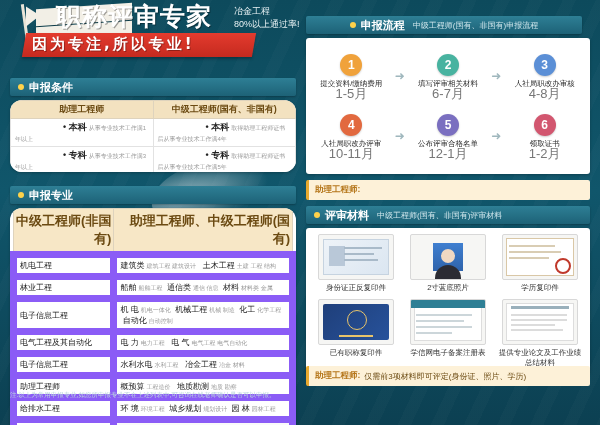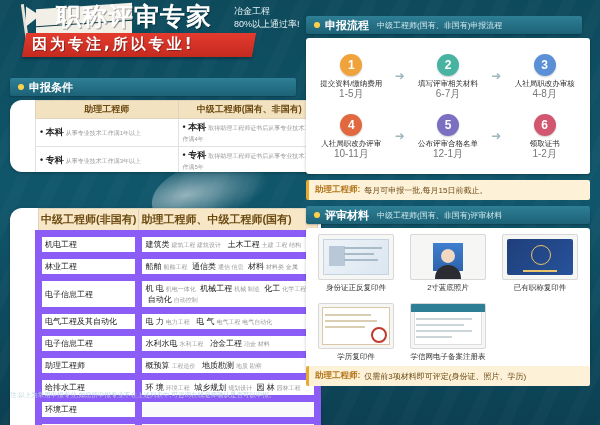"申报流程" div.sec-head { justify-content: none -> center }
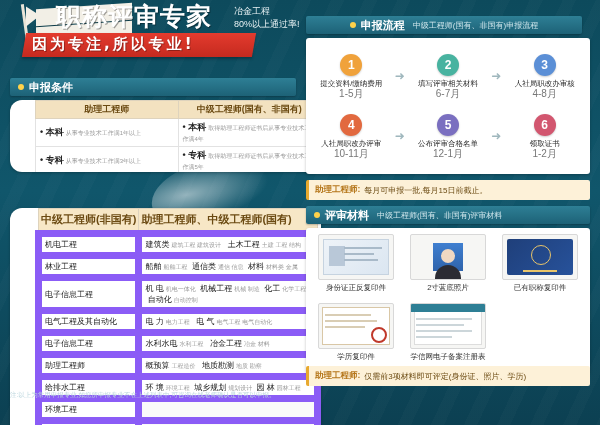"1-5月" .step .d { font-size: 10px -> 13px }
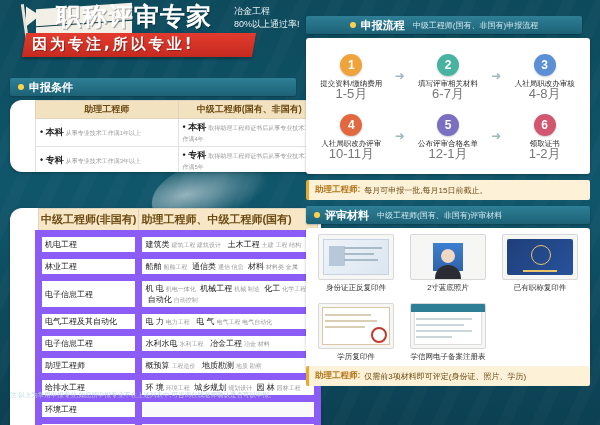"助理工程师" .panel { padding-left: 25px -> none }
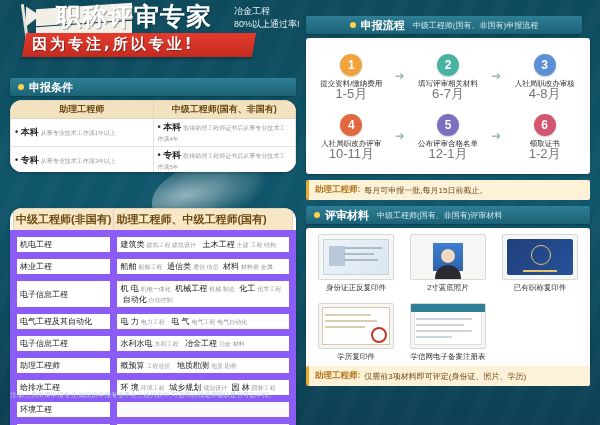"• 本科" .cond .bullet { margin-left: none -> 48px }
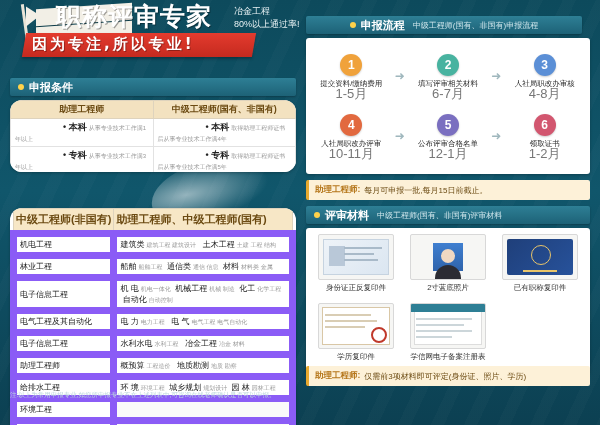"申报专业" div.sec-head { html: none -> <div> <span></span> <span>申报专业</span> </div> }
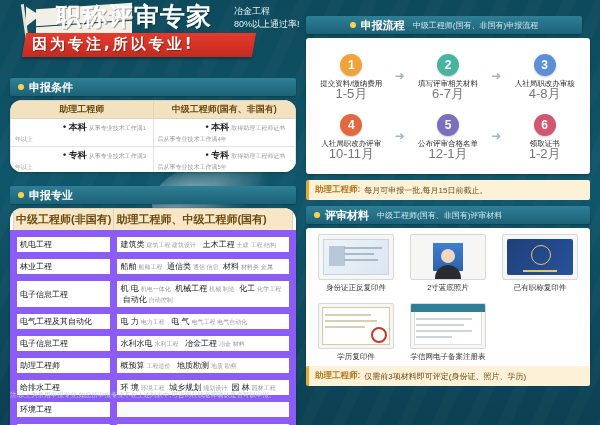"每月可申报一批,每月15日前截止。" span { html: <span>每月可申报一批,每月15日前截止。</span> -> none }
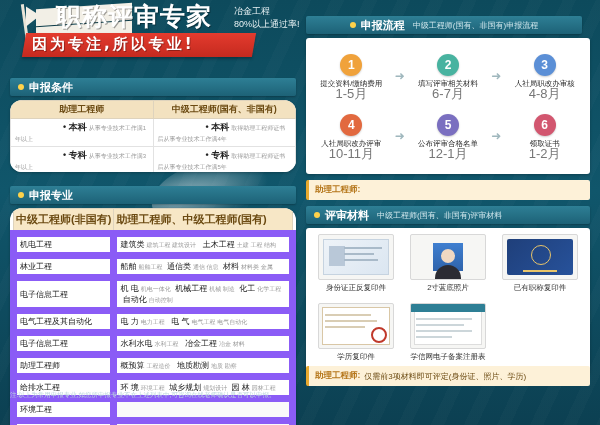"中级工程师(非国有)" .major th { font-size: 11px -> 13px; text-align: left -> right }
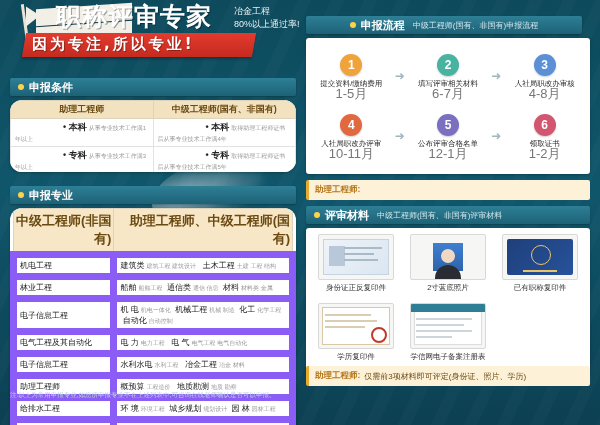"已有职称复印件" div.mat { order: before "学历复印件" -> after "学历复印件" }
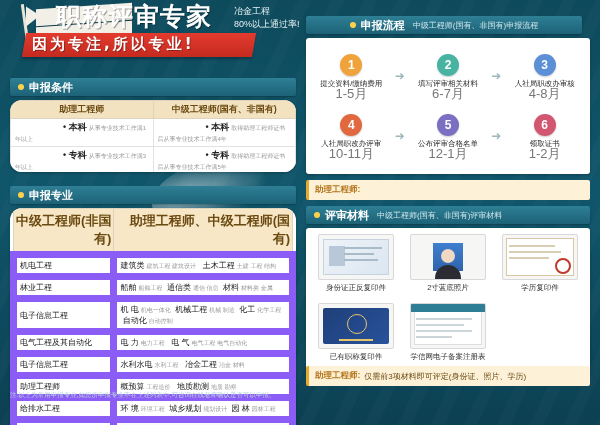"提供专业论文及工作业绩总结材料" div.mat { html: none -> <div> <div> <div></div> <div></div> <div></div> <div></div> <div></div> <div></div> </div> <div>提供专业论文及工作业绩总结材料</div> </div> }
